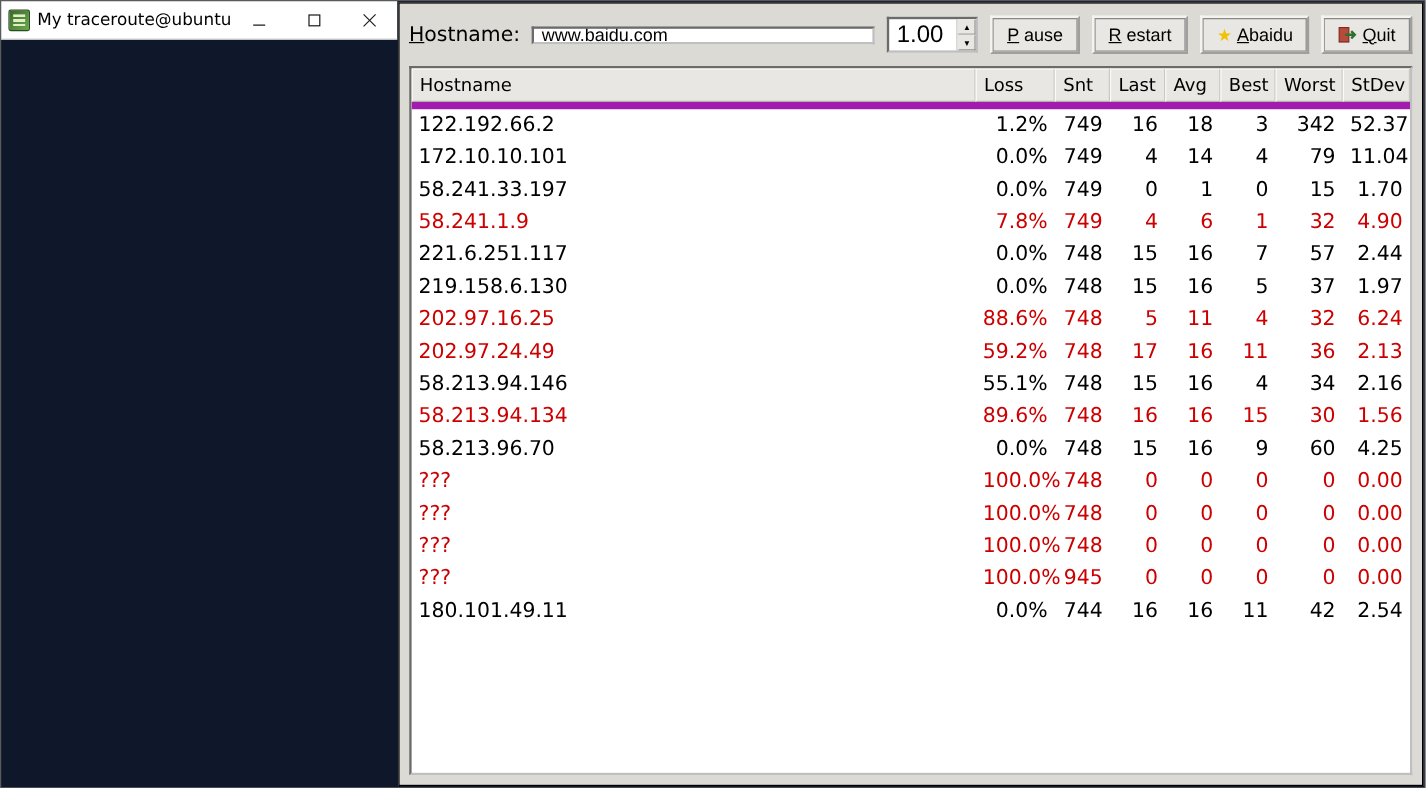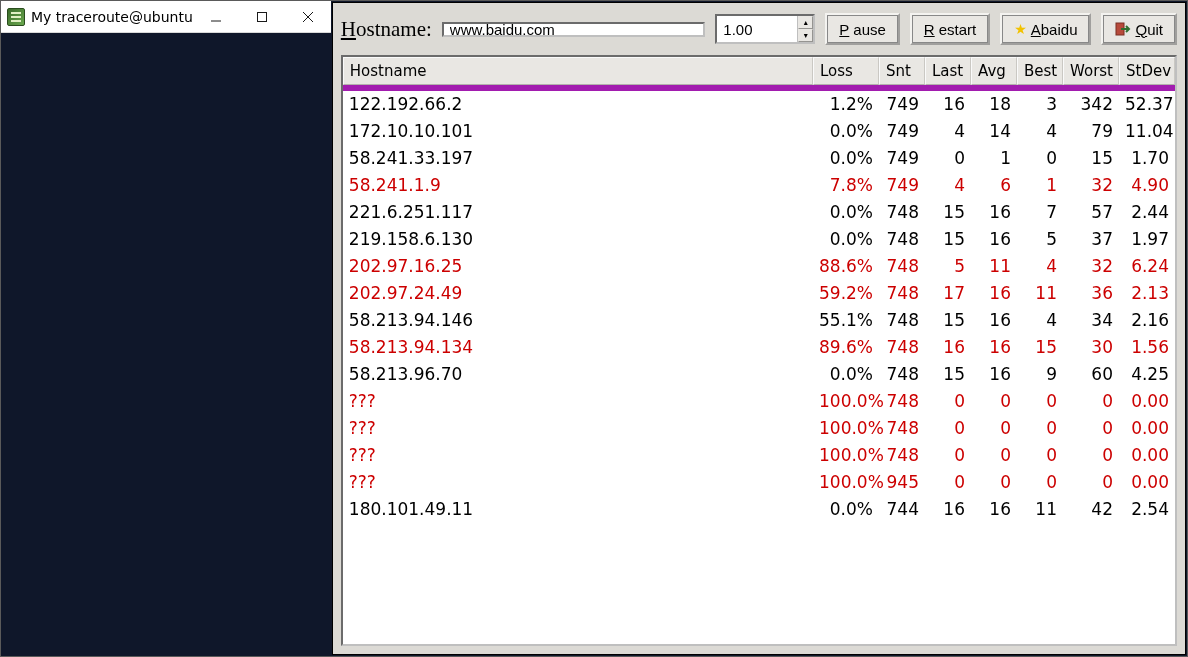"Hostname:" .hostname-label { font-family: Liberation Serif, serif -> none; font-size: 21px -> 17px }
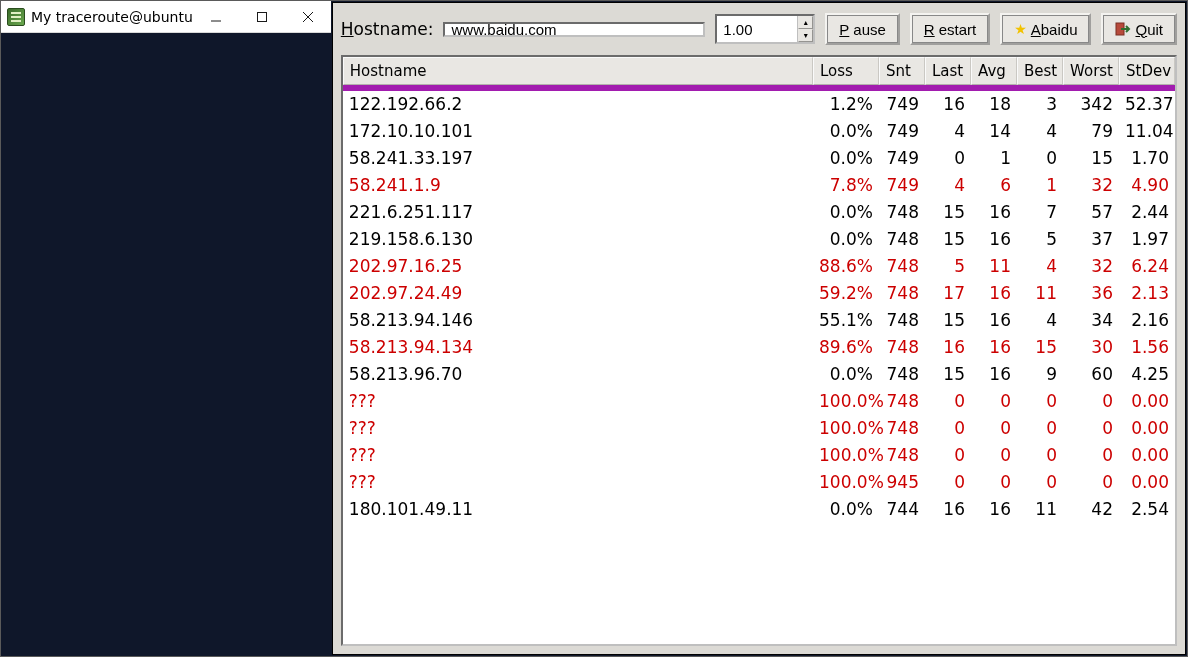"1.00" .spin input { font-size: 15px -> 20px; width: 80px -> 56px }
